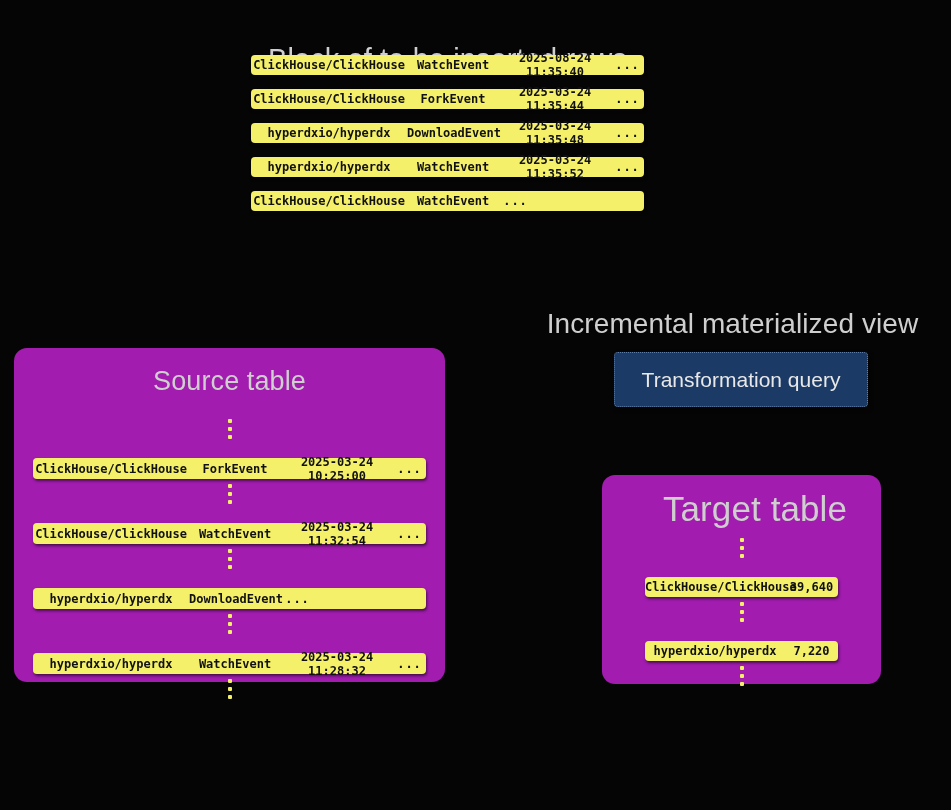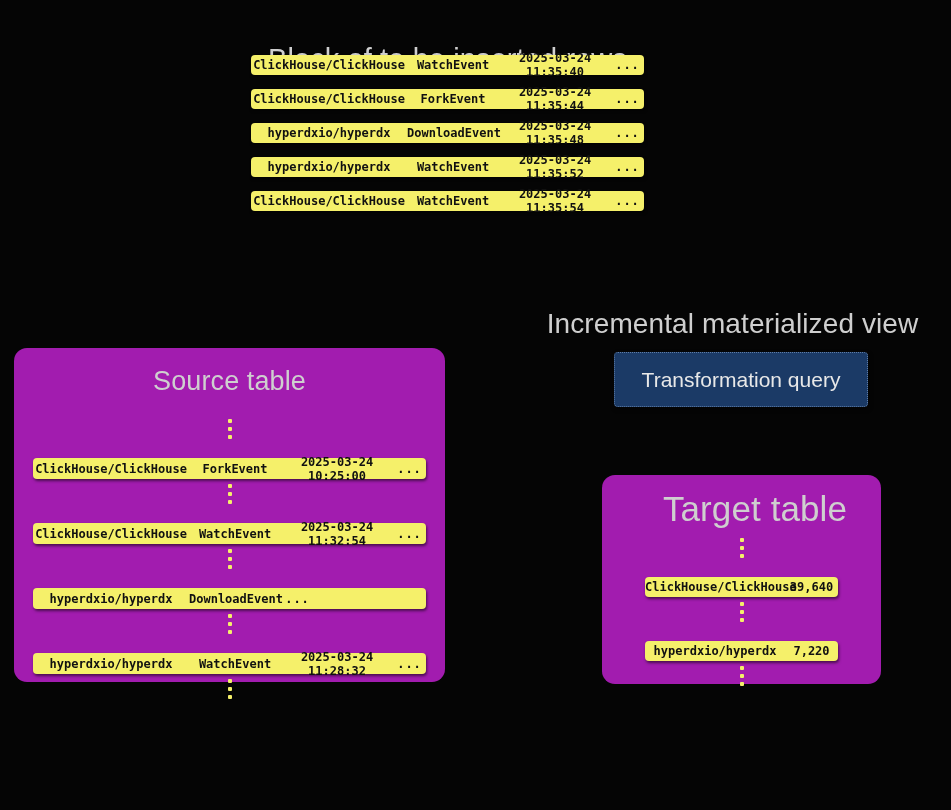"2025-03-24 11:35:40" span.c-ts { text: 2025-03-24 -> 2025-08-24 }
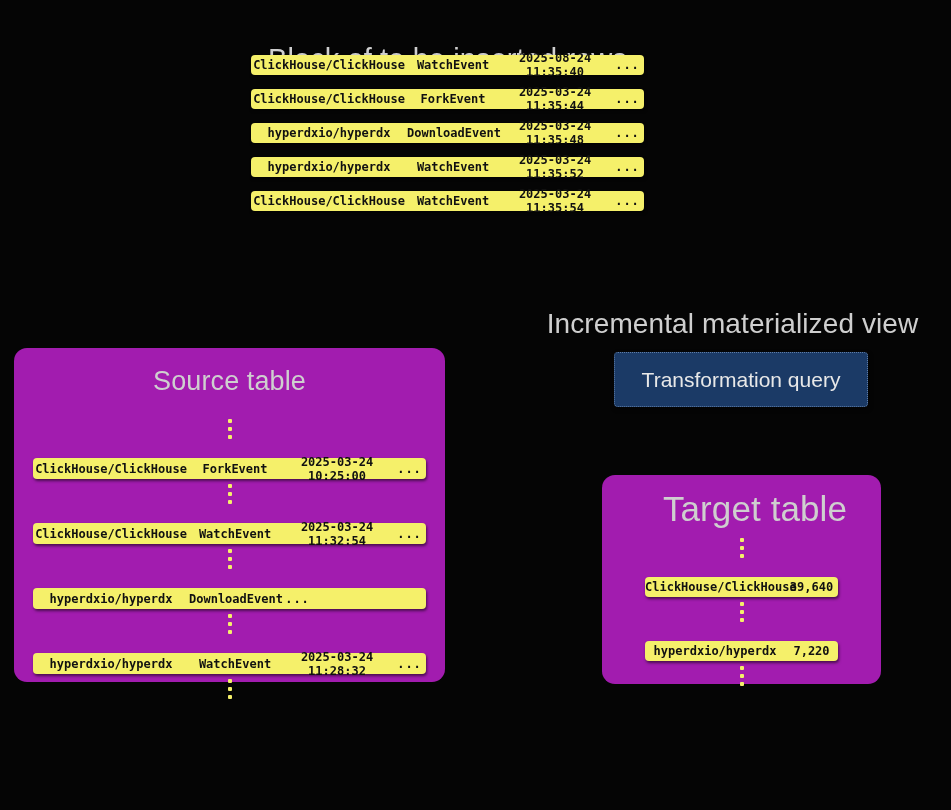"2025-03-24 11:35:54" span.c-ts { html: <span>2025-03-24 11:35:54</span> -> none }
